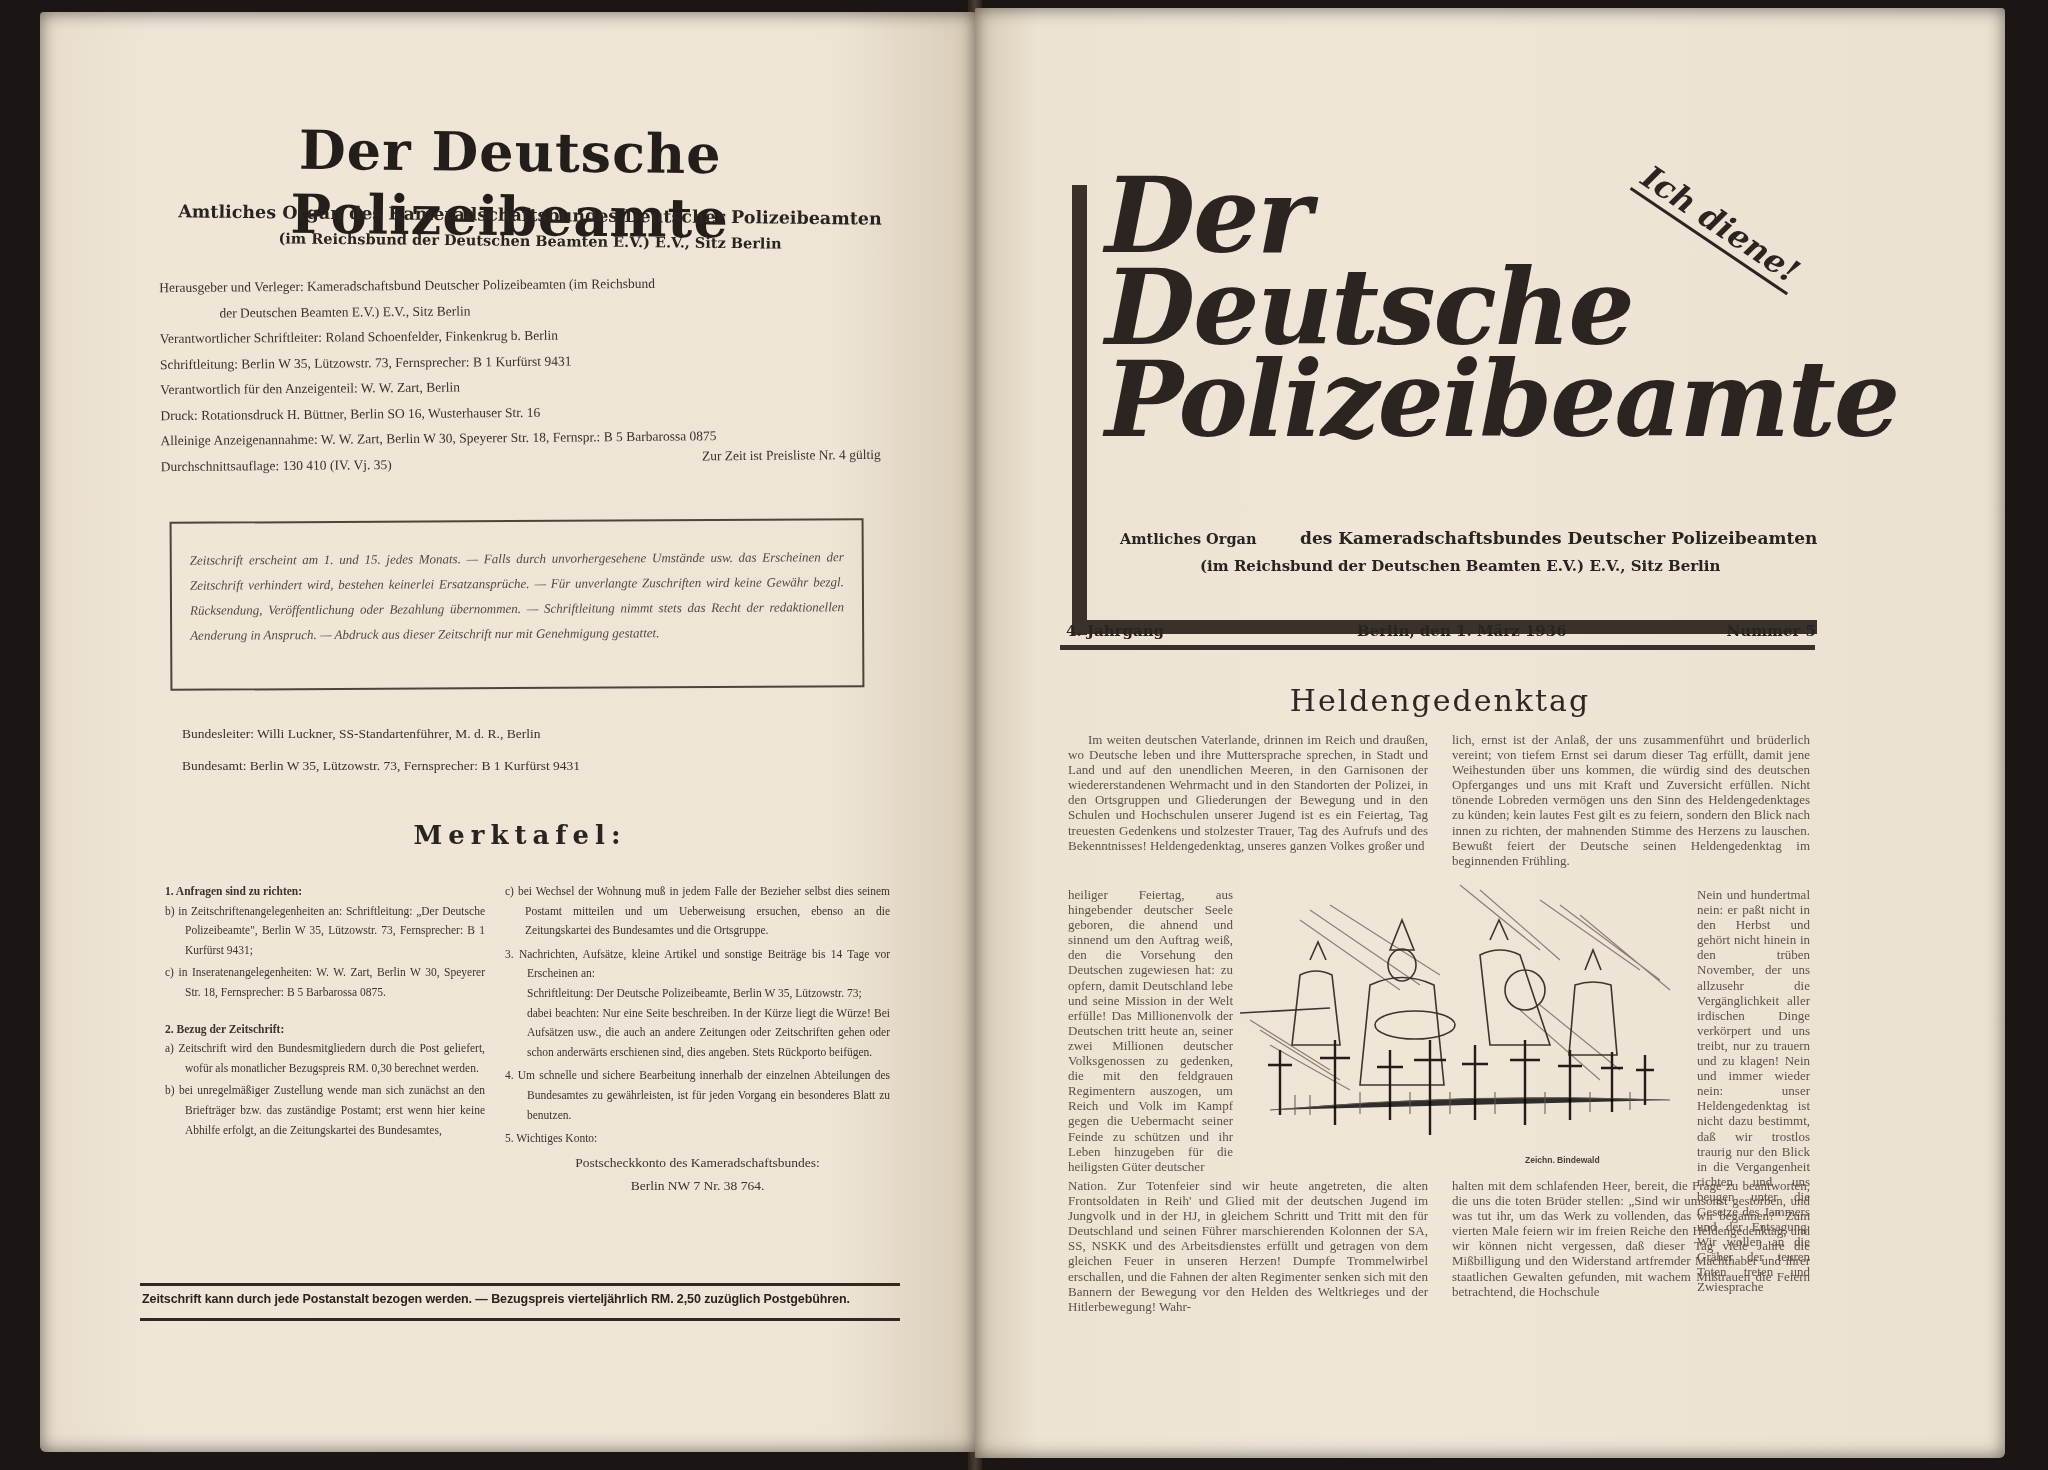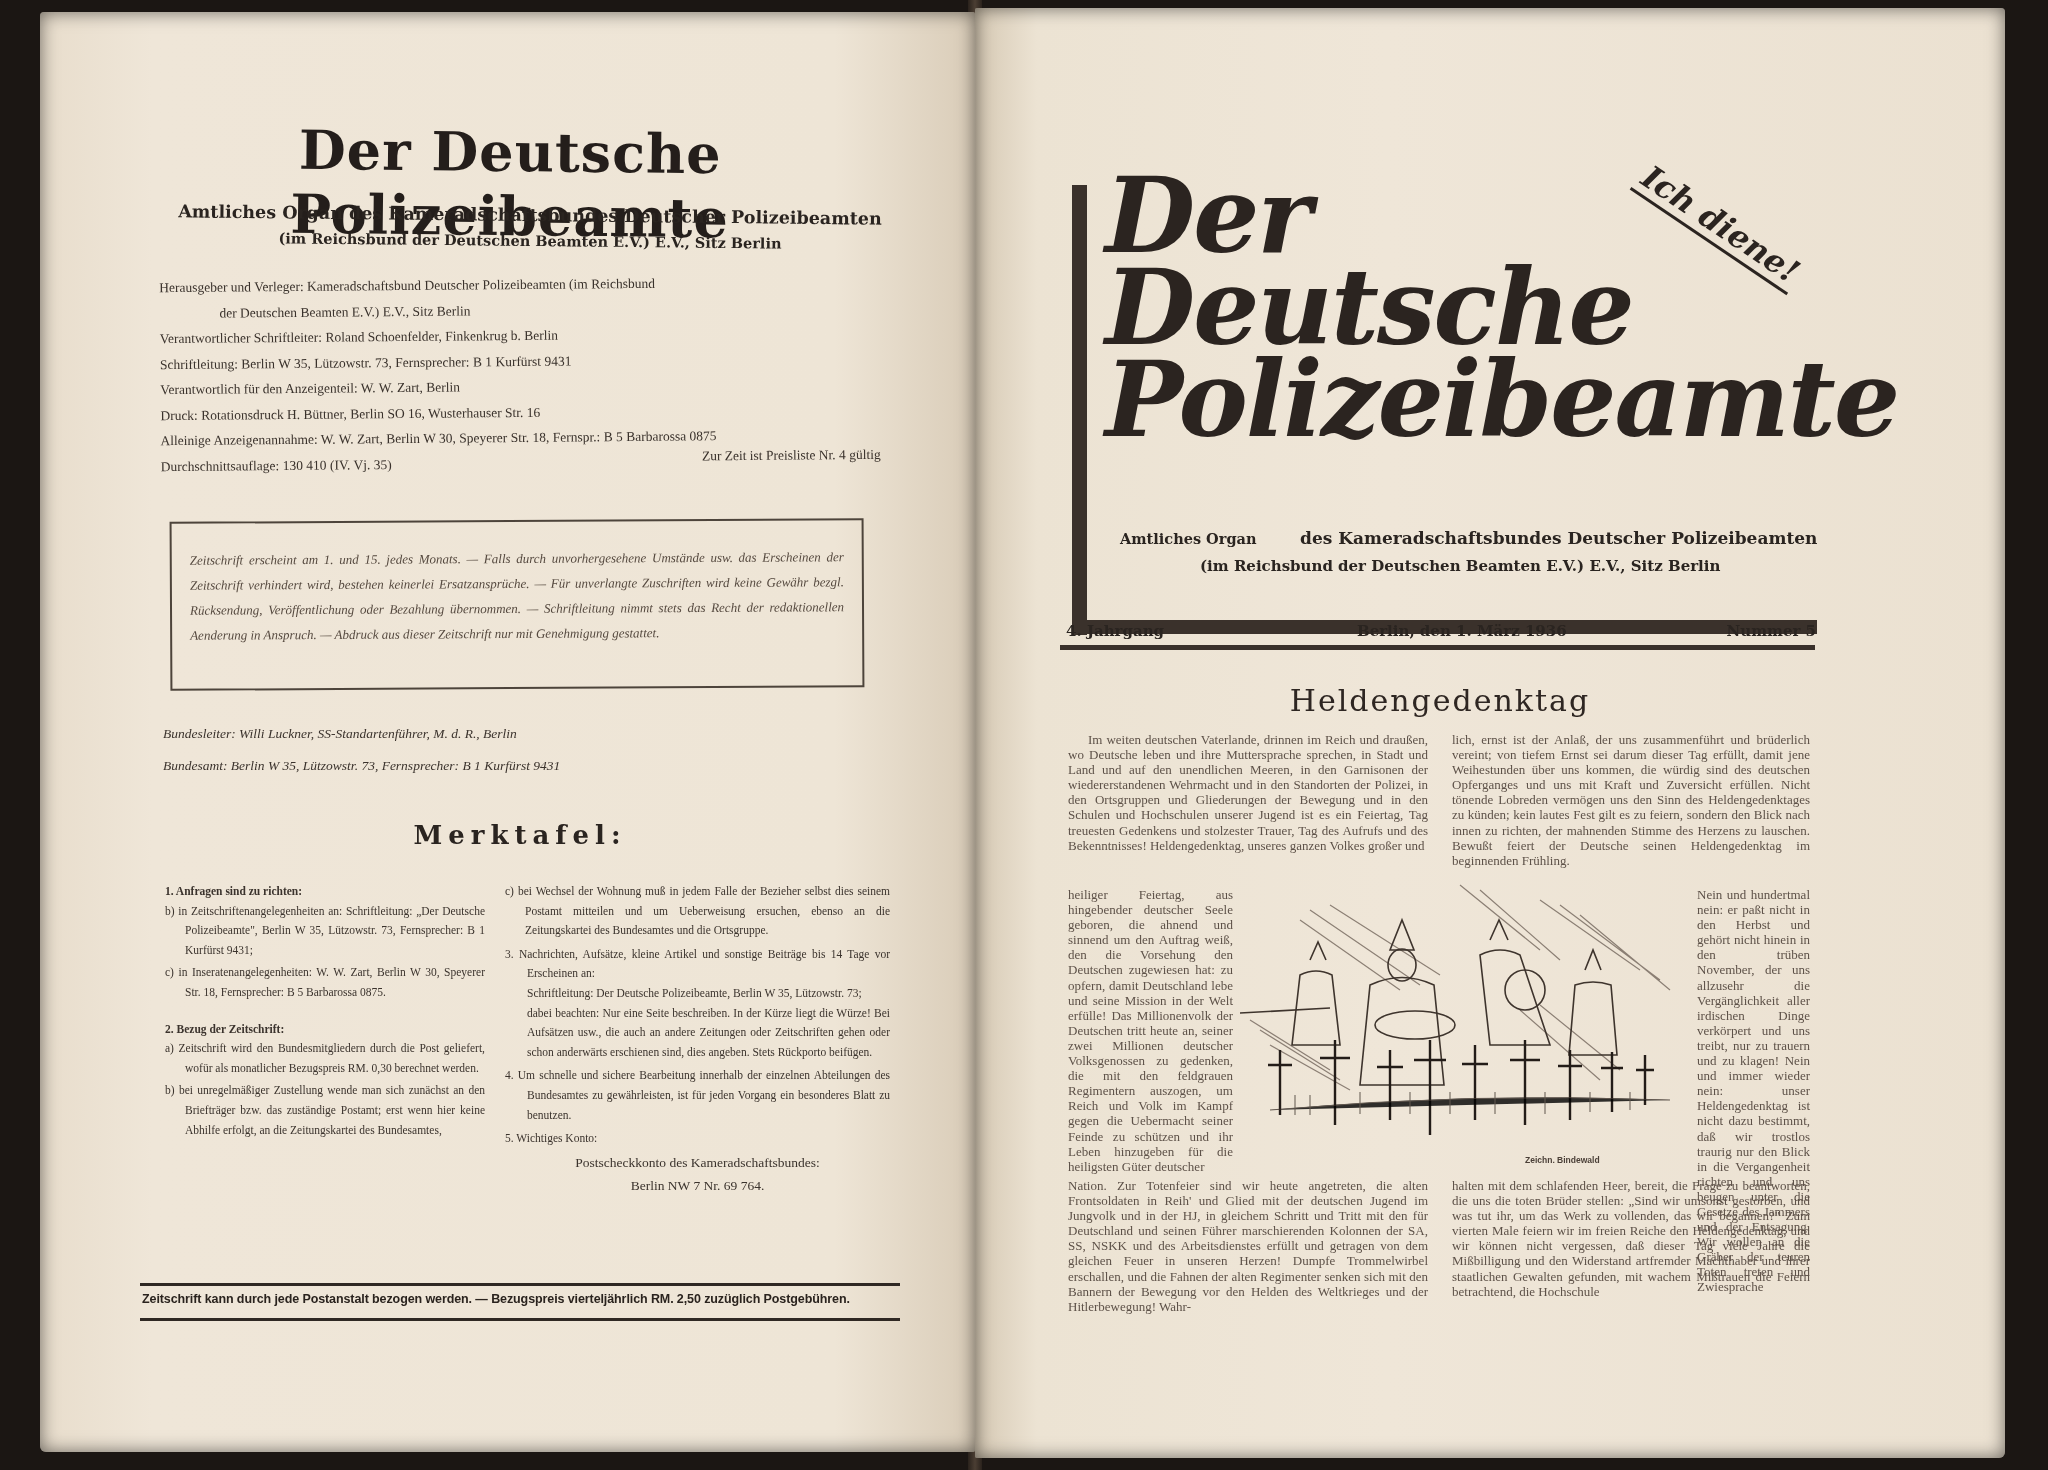"Bundesleiter: Willi Luckner," .bund { font-style: italic -> none; left: 163px -> 182px }
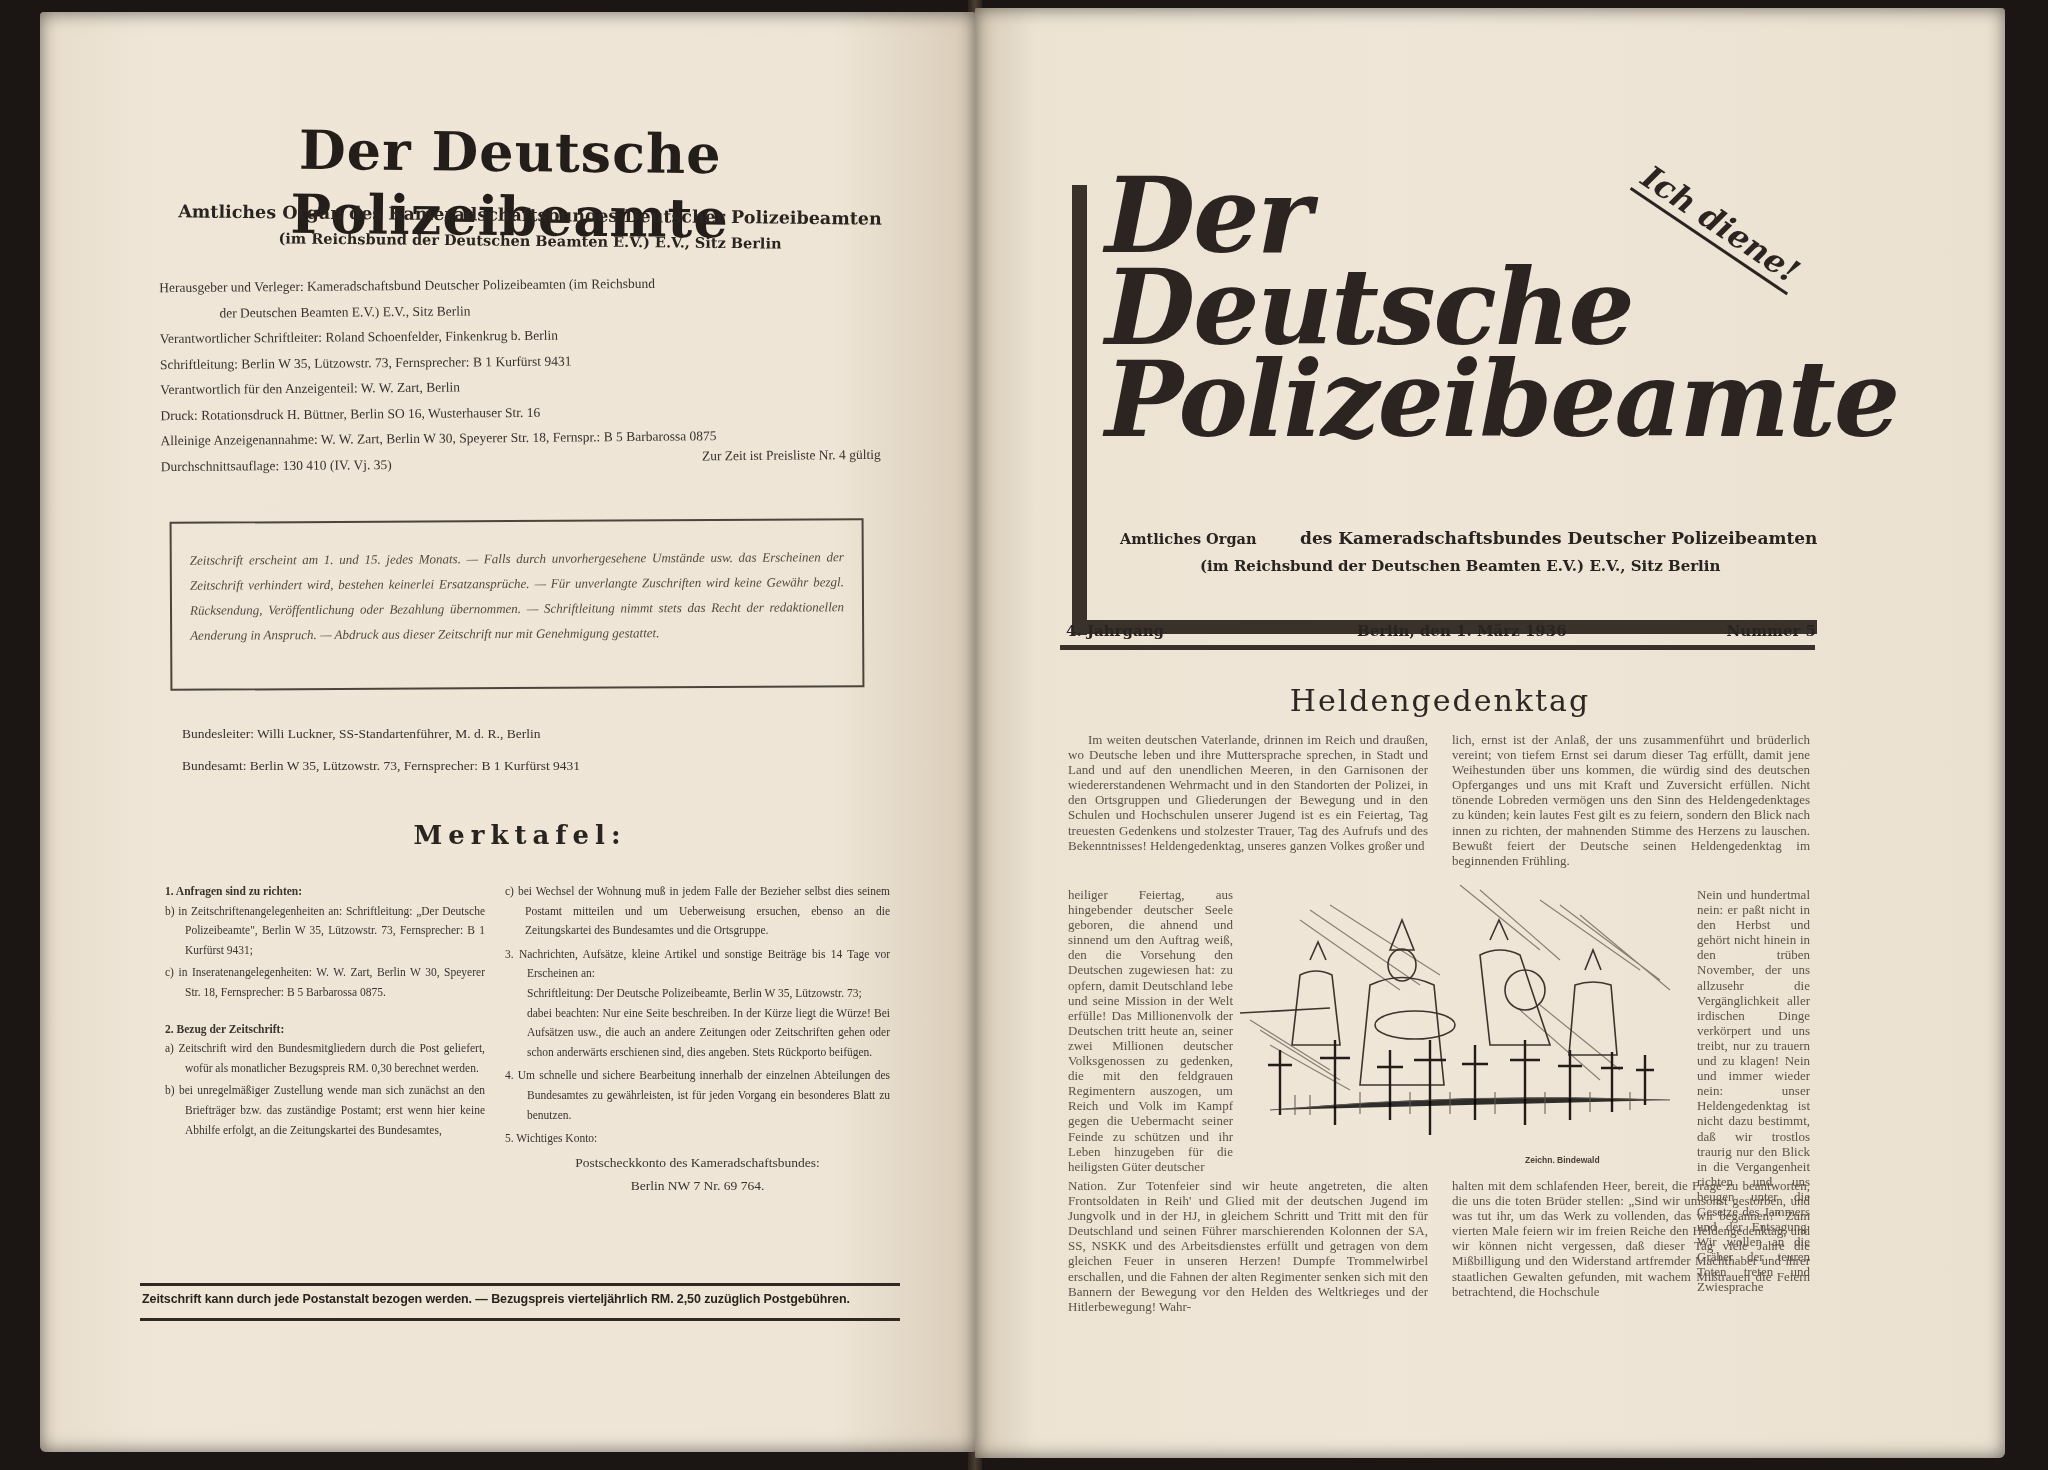"Berlin NW 7 Nr. 69" div.center { text: 69 764 -> 38 764 }
